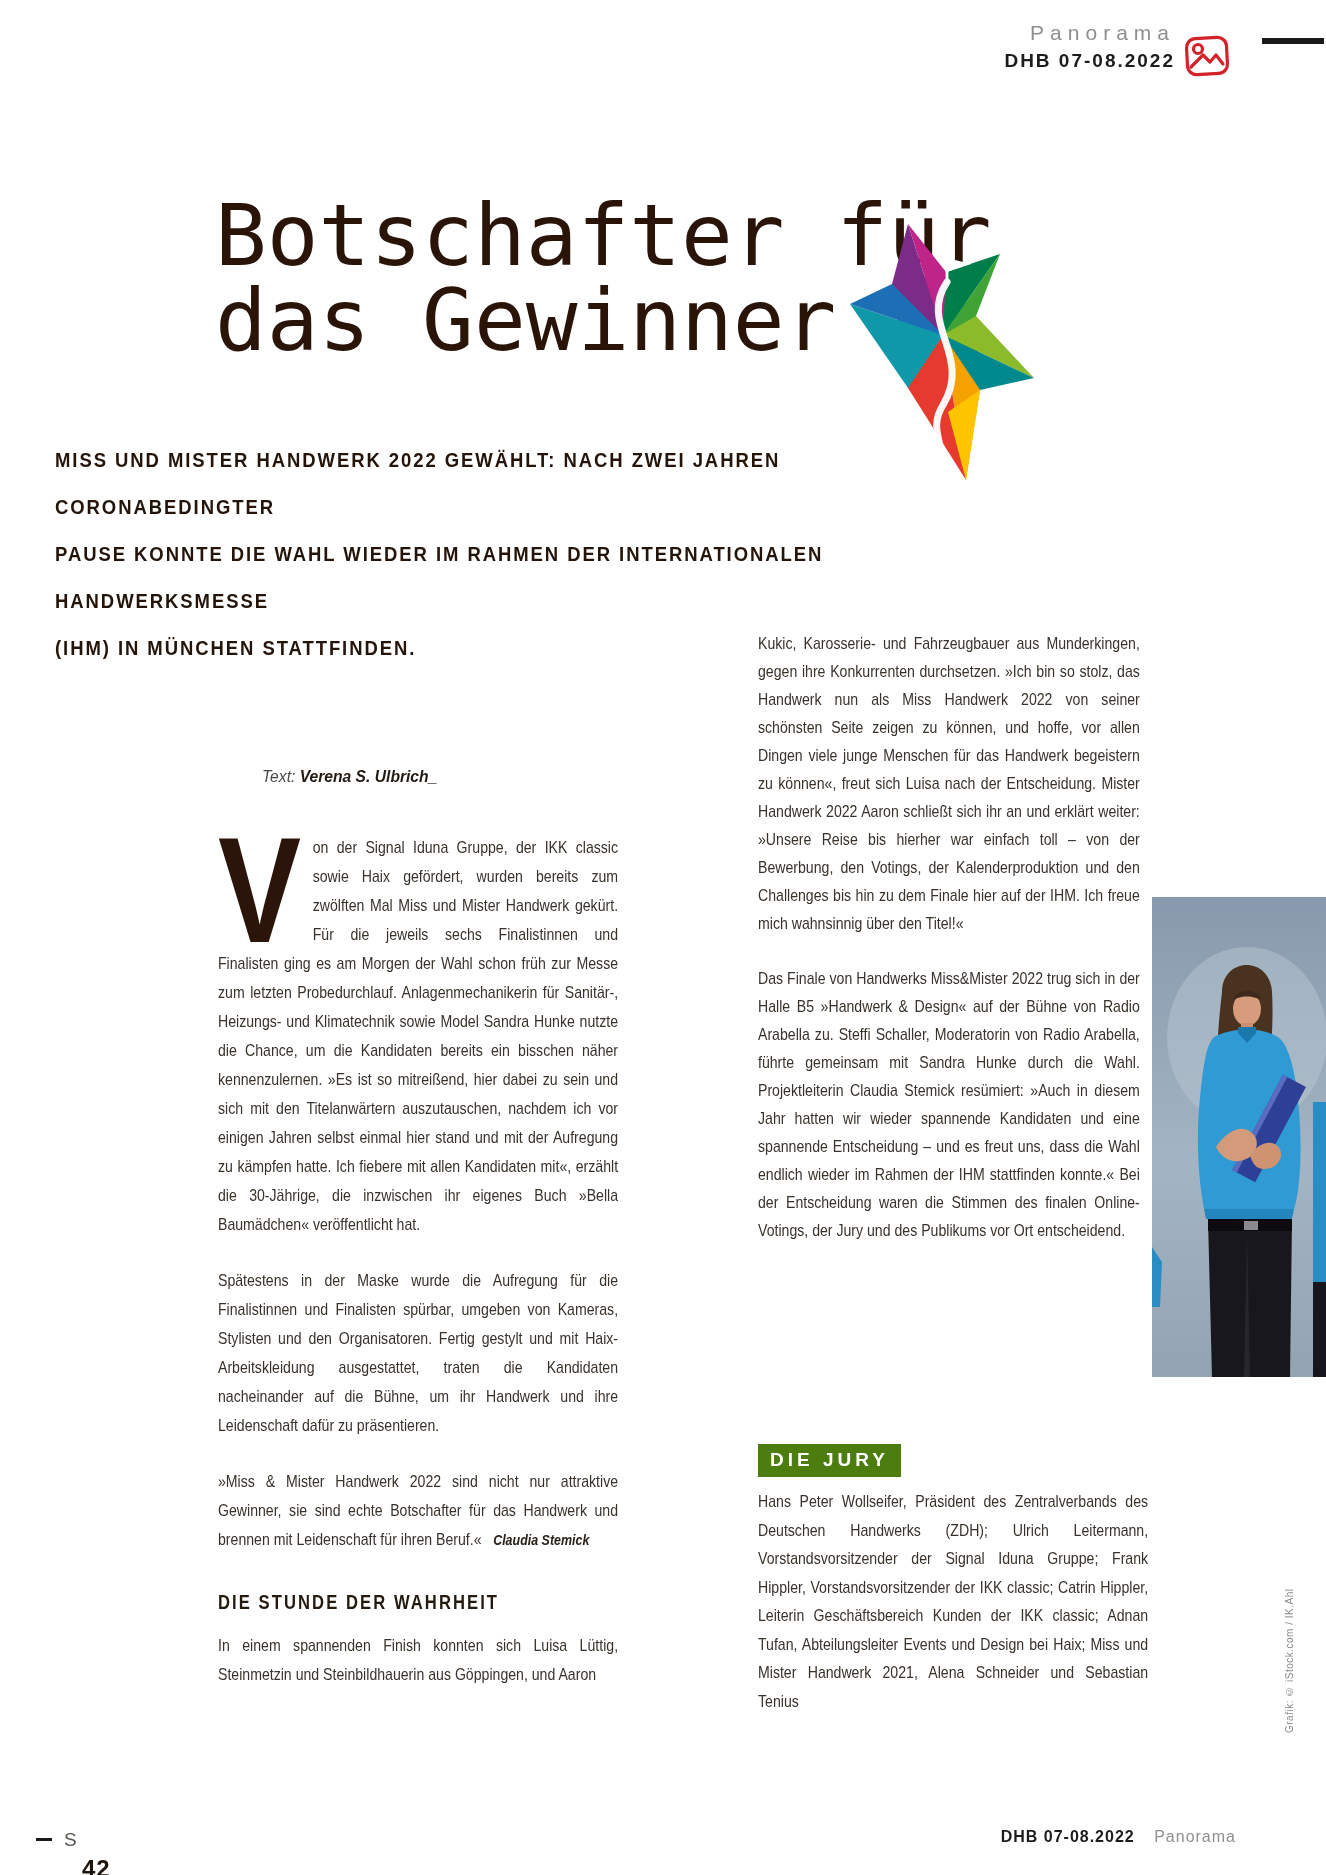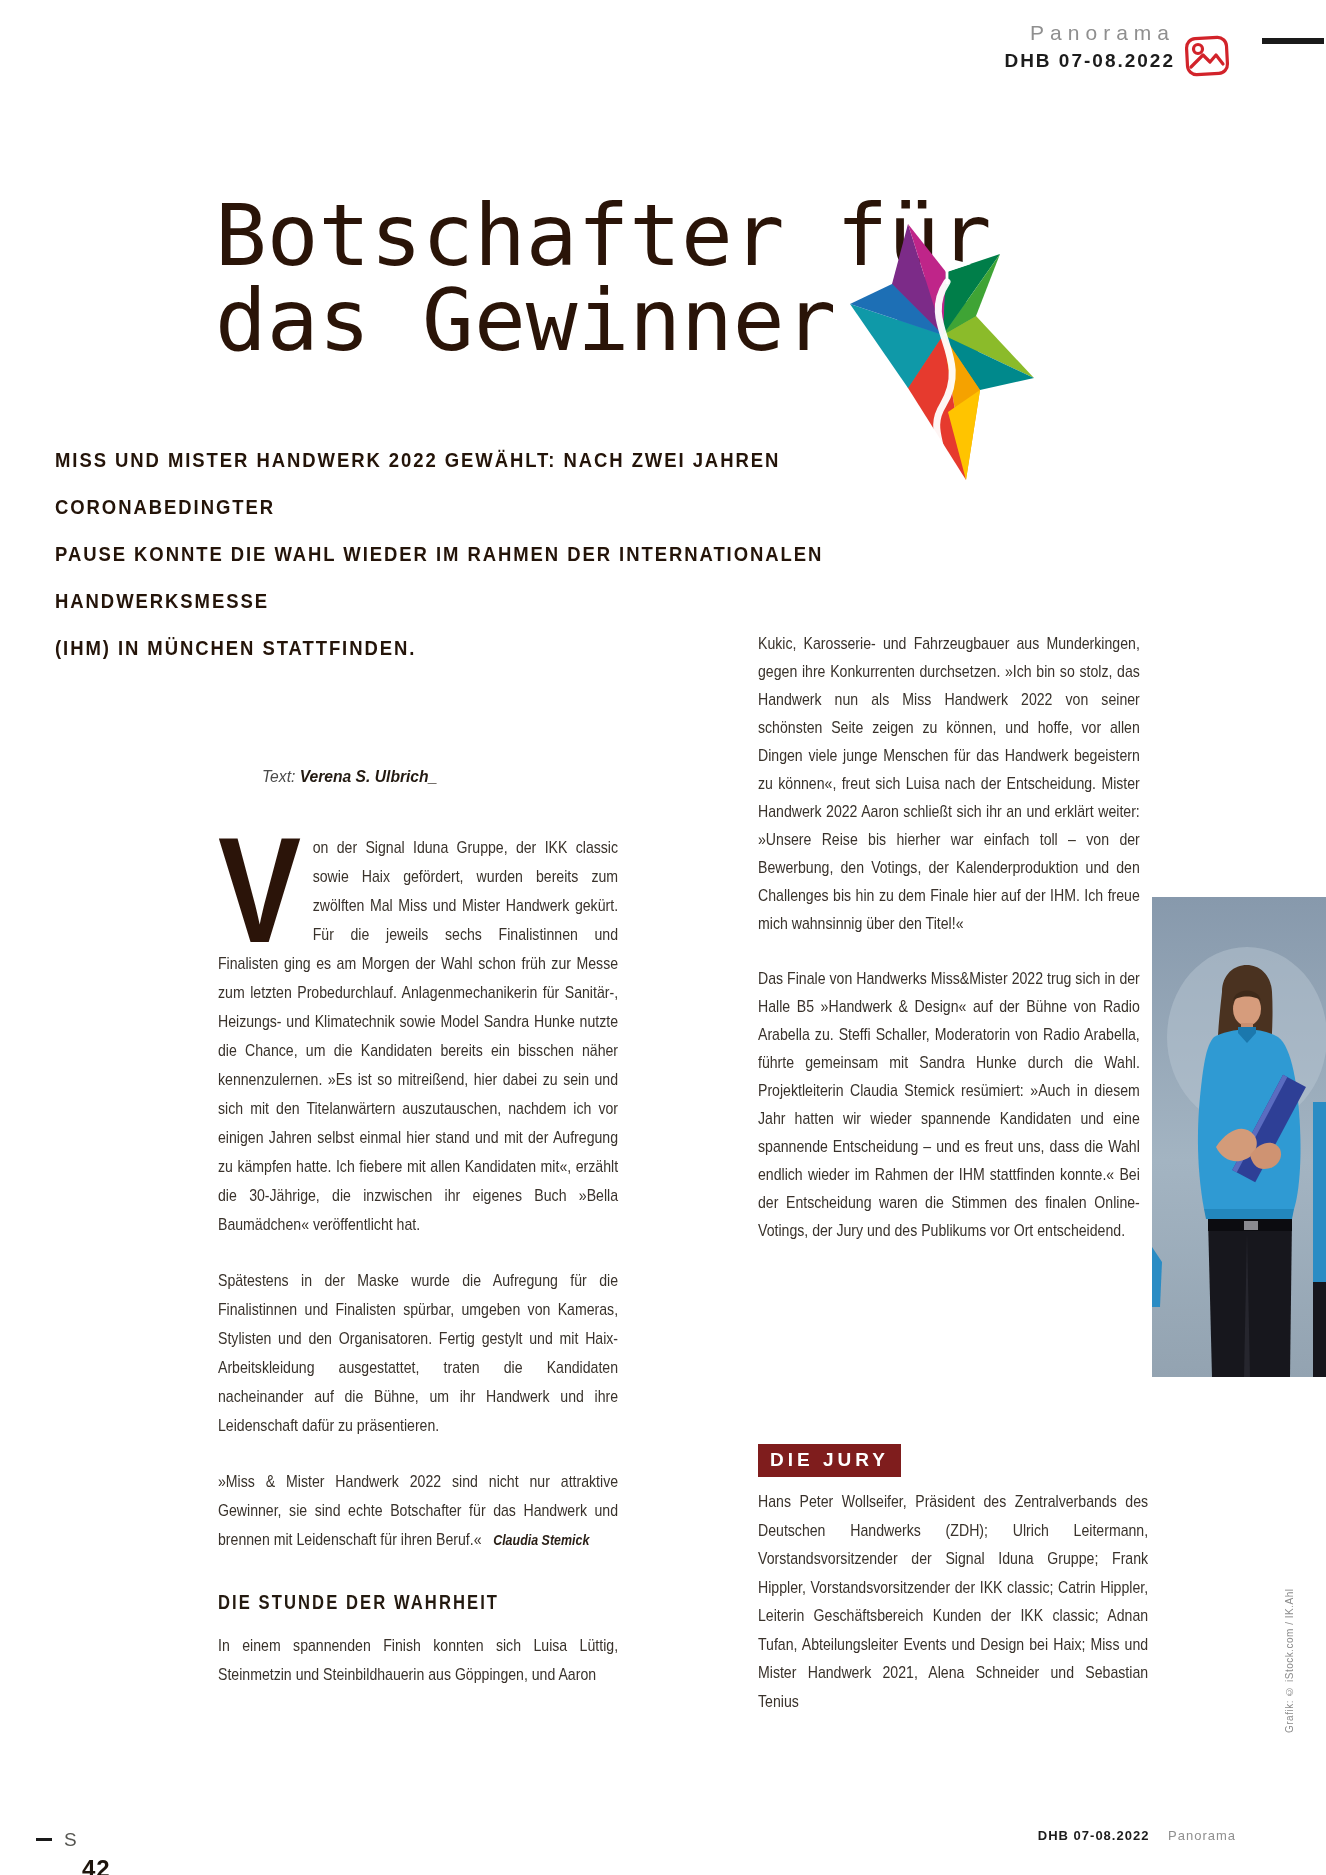"DIE JURY" .jury-badge { background: #7f1d1d -> #4d7c0f }
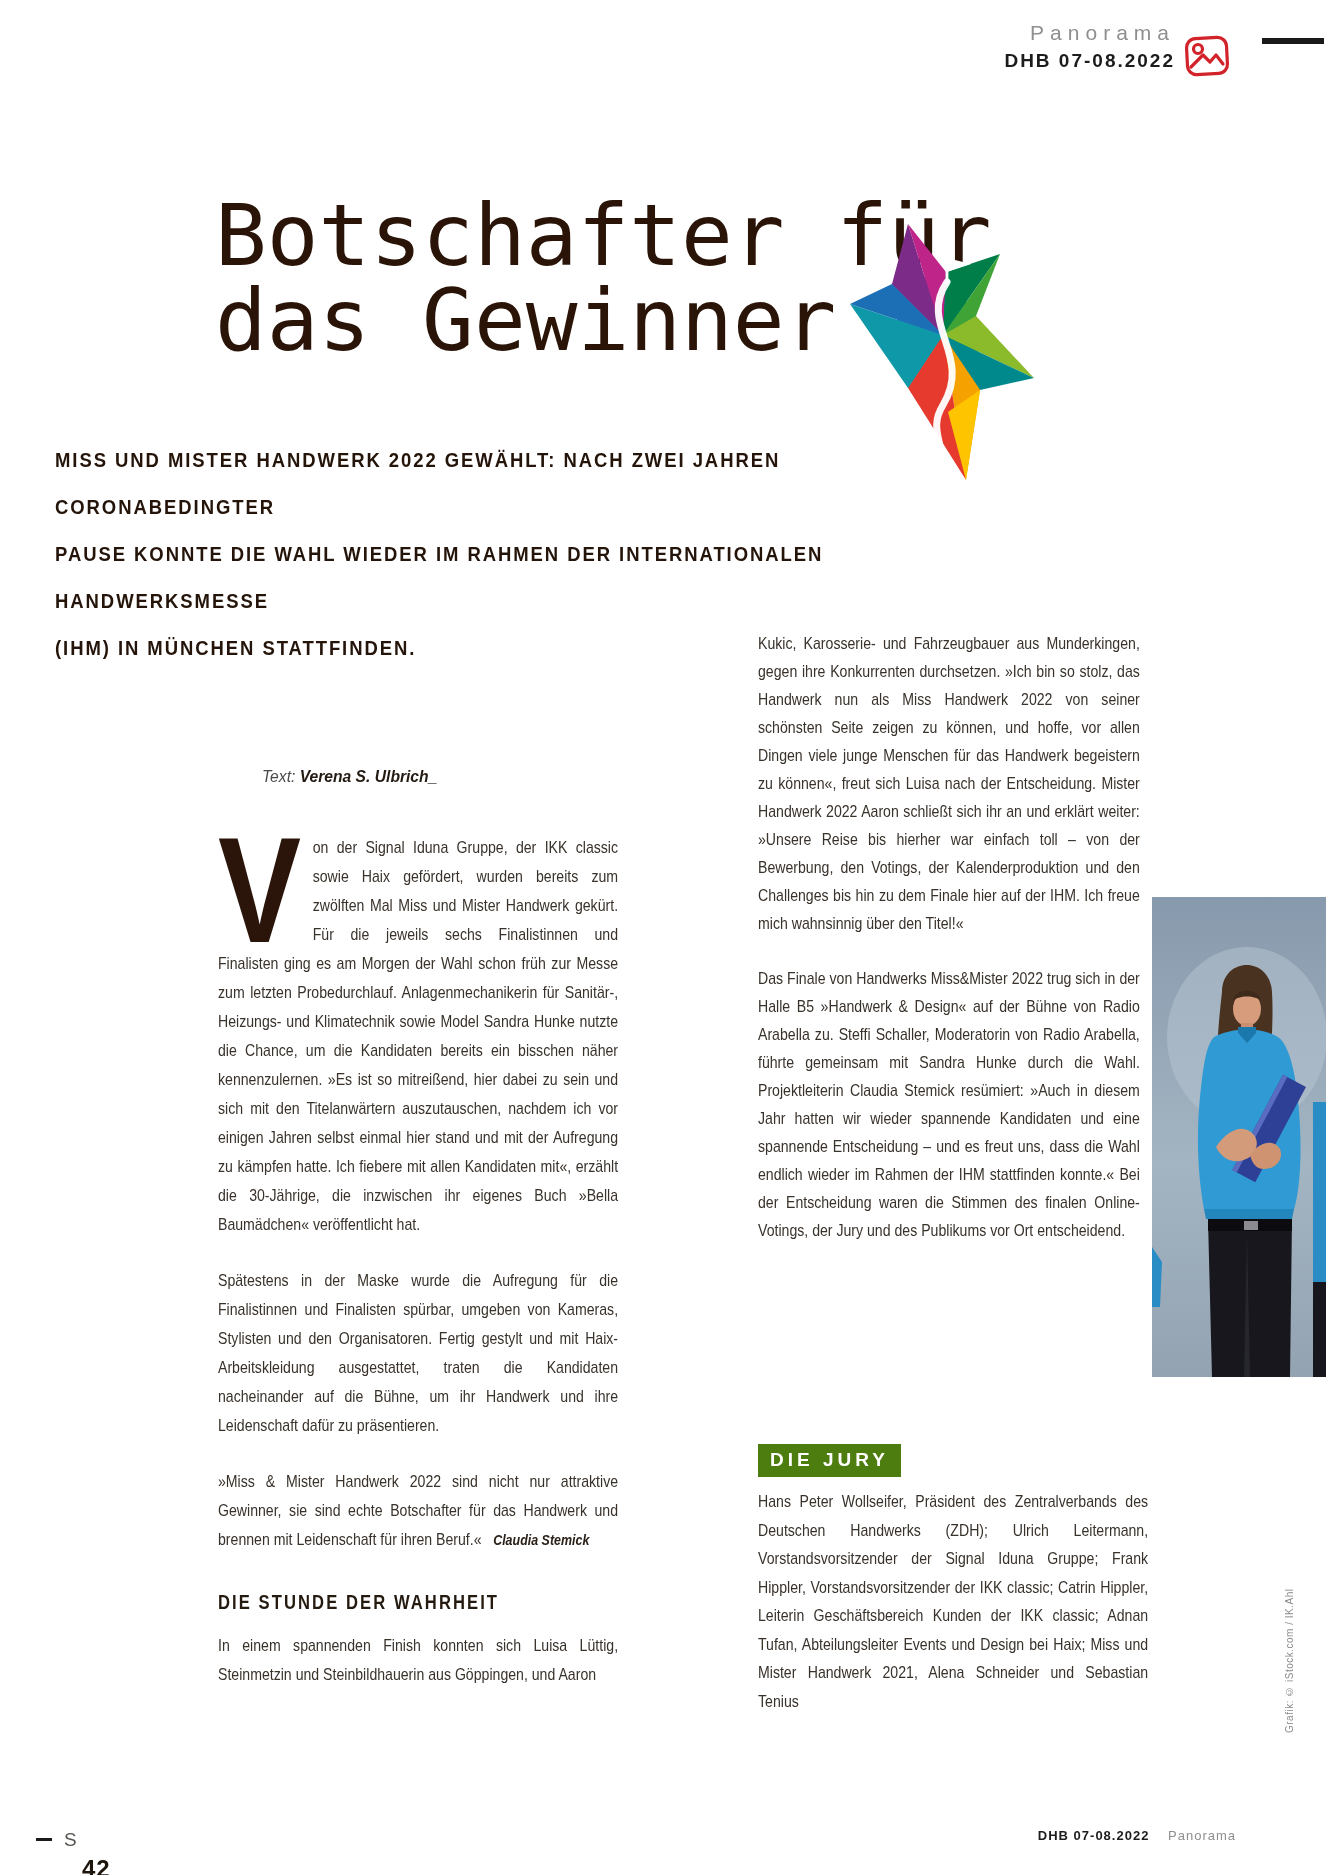"DHB 07-08.2022 Panorama" .footer-right { font-size: 13px -> 16px }
